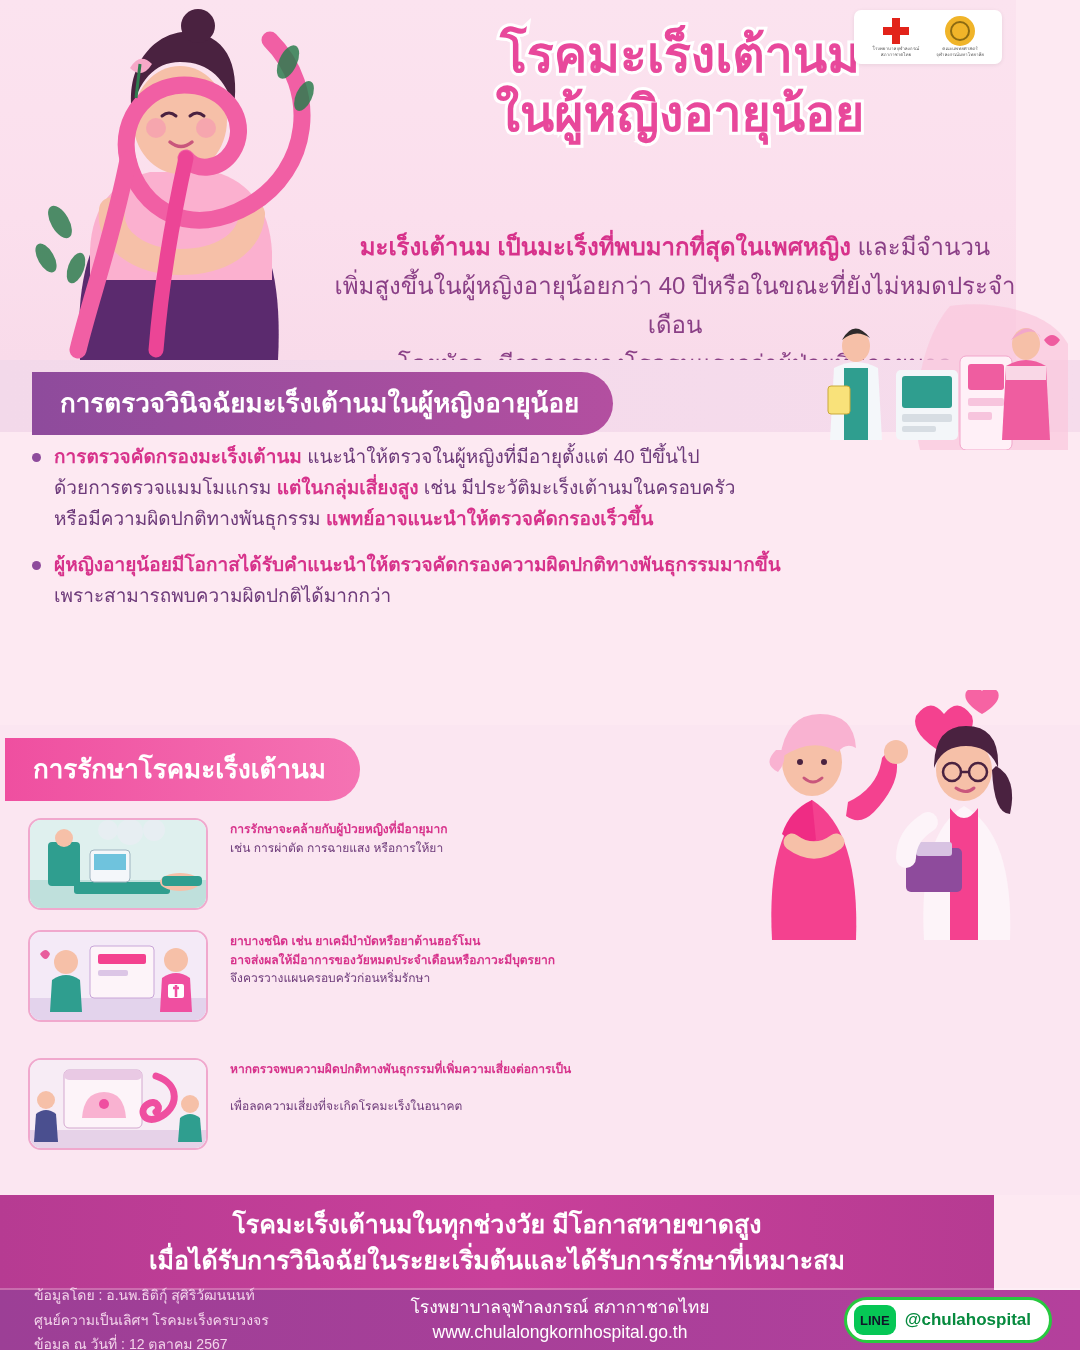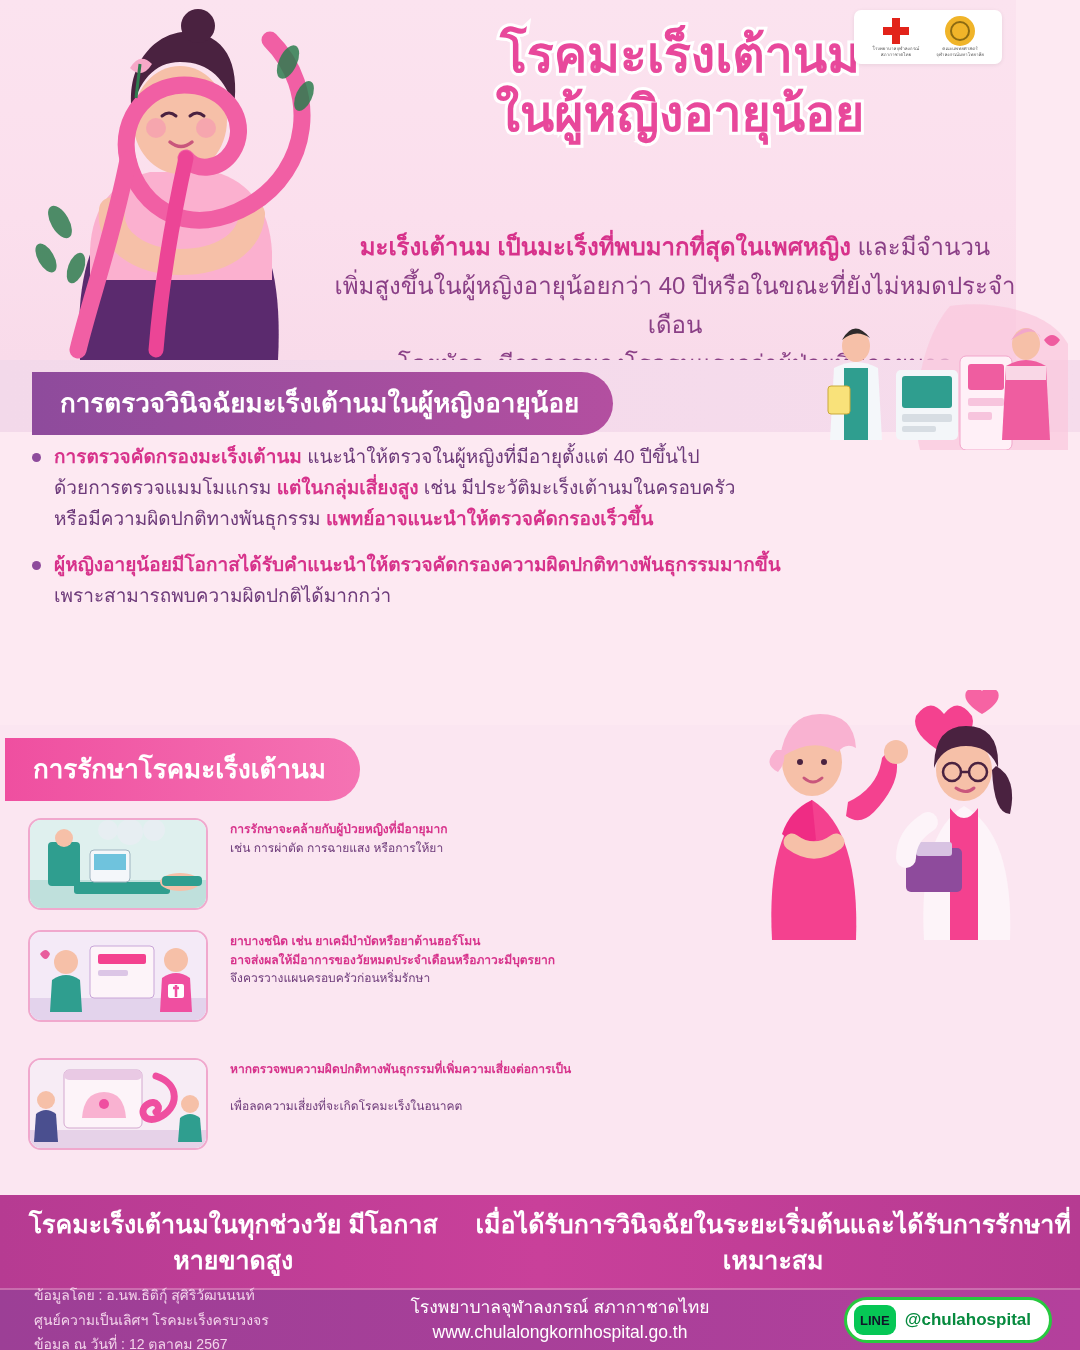"โรคมะเร็งเต้านมในทุกช่วงวัย" .cta { flex-direction: row -> column; width: 1080px -> 994px }
